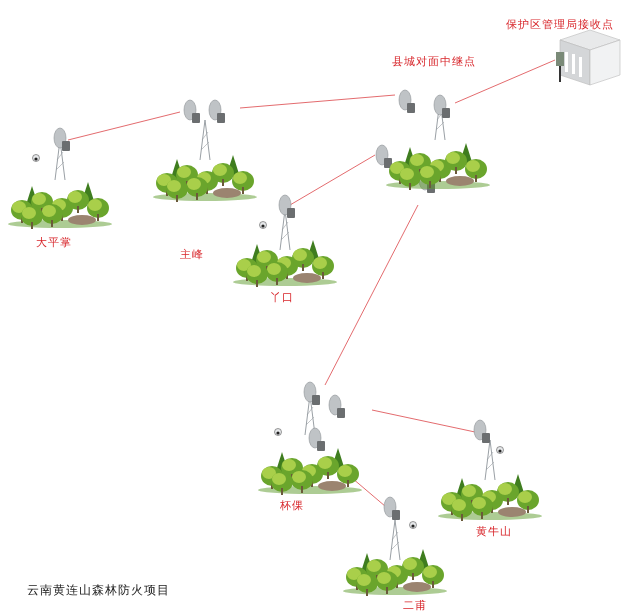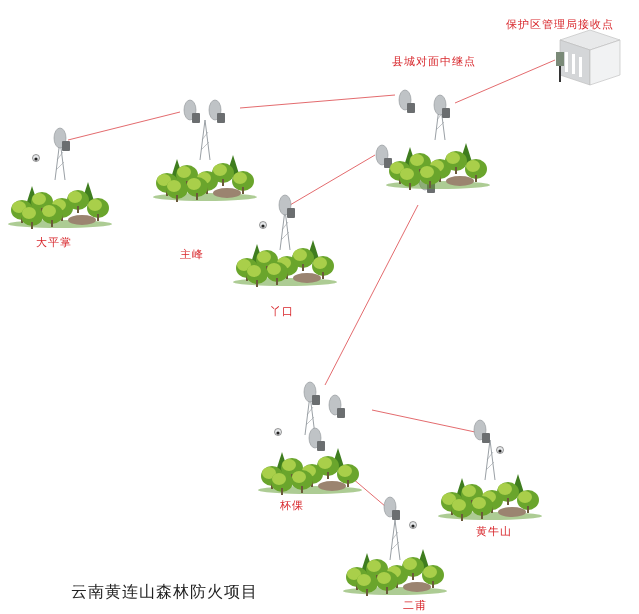"丫口" div.label { top: 304px -> 290px }
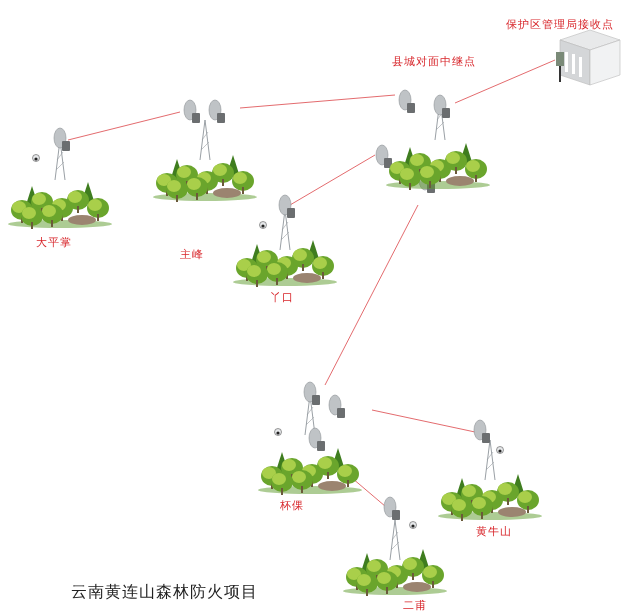"云南黄连山森林防火项目" .title { font-size: 16px -> 12px; margin-left: 44px -> none }
